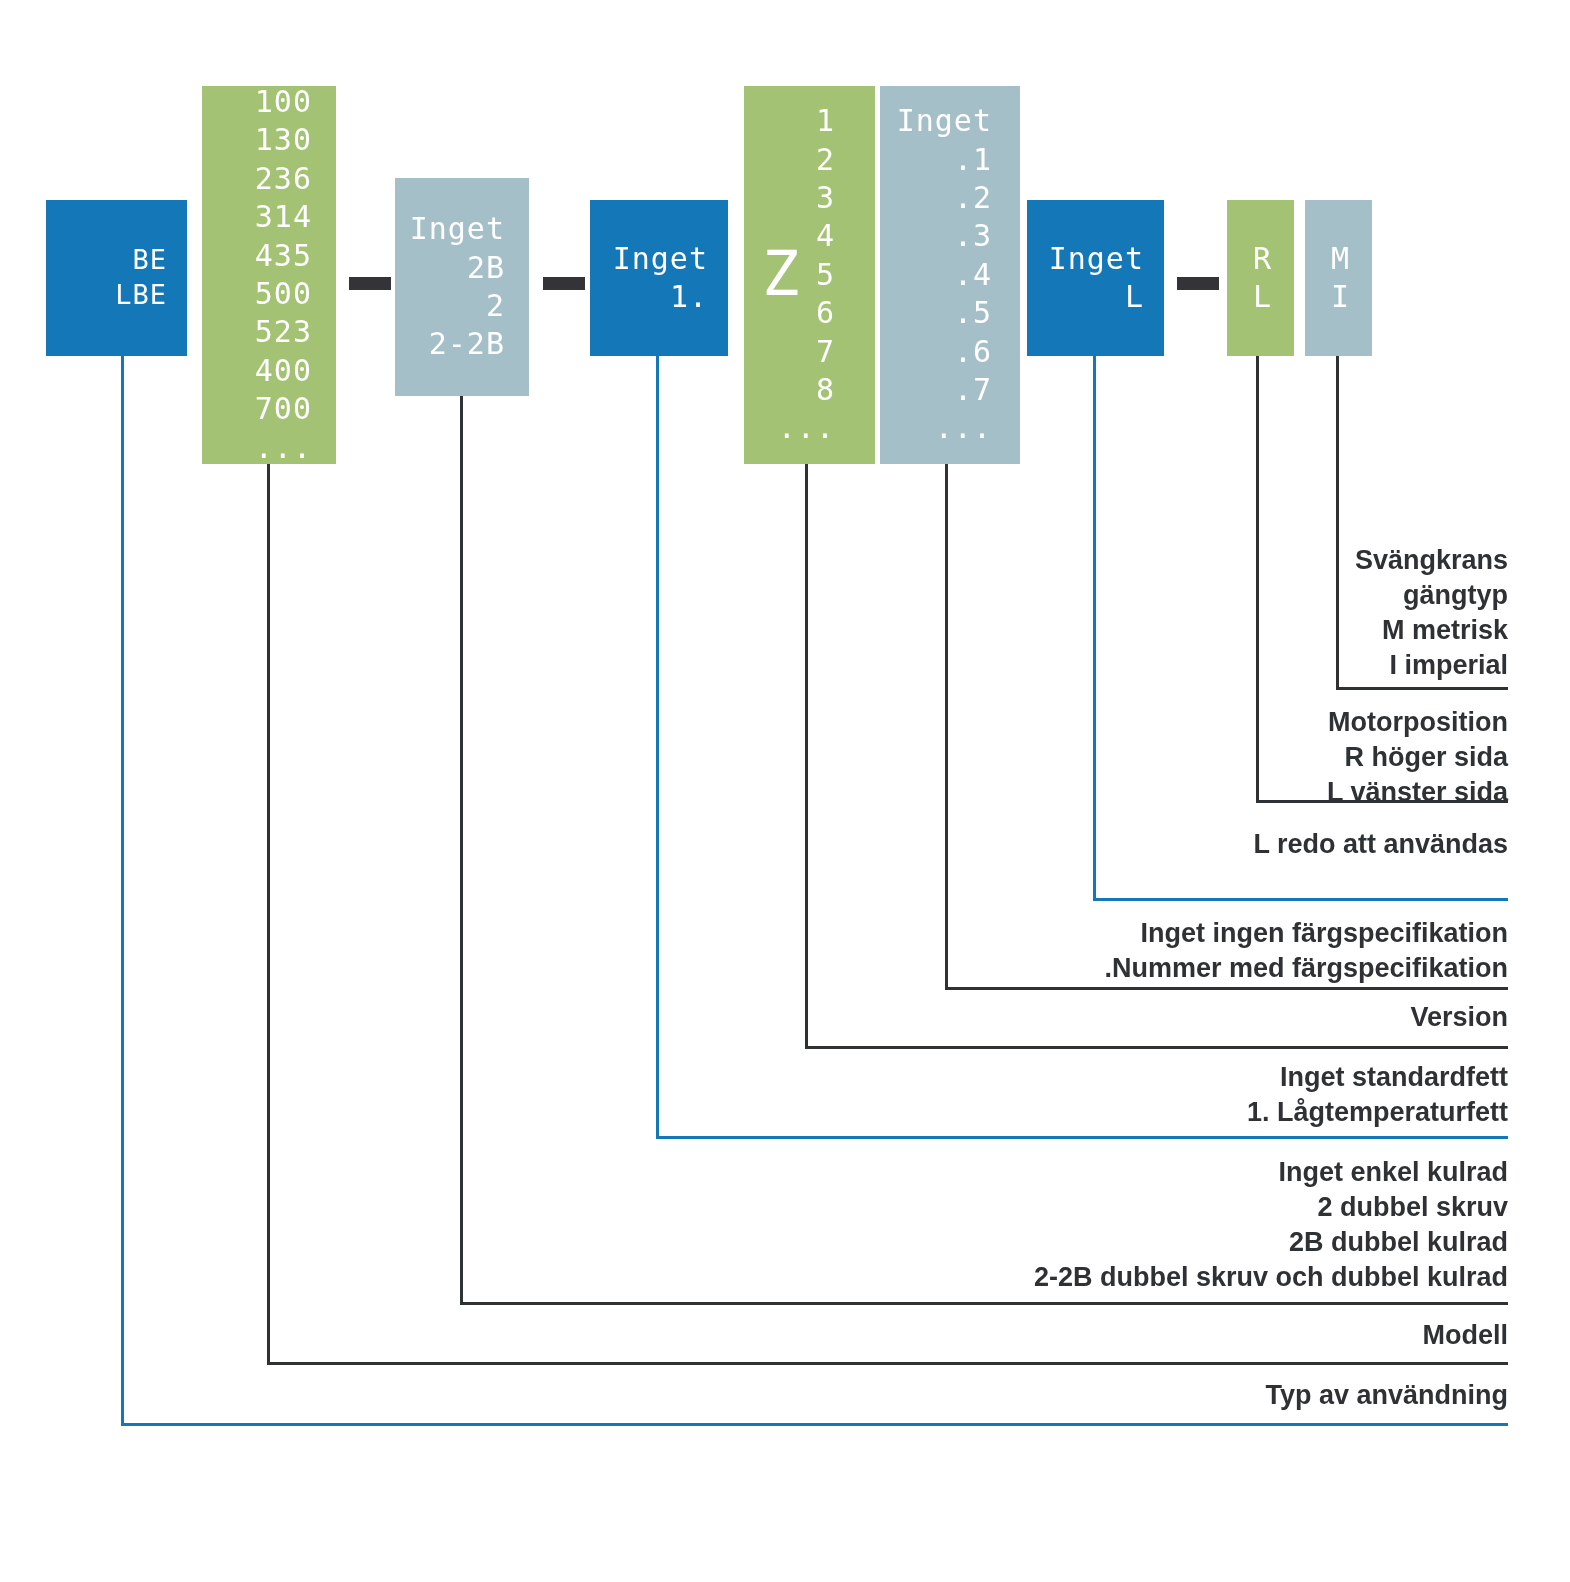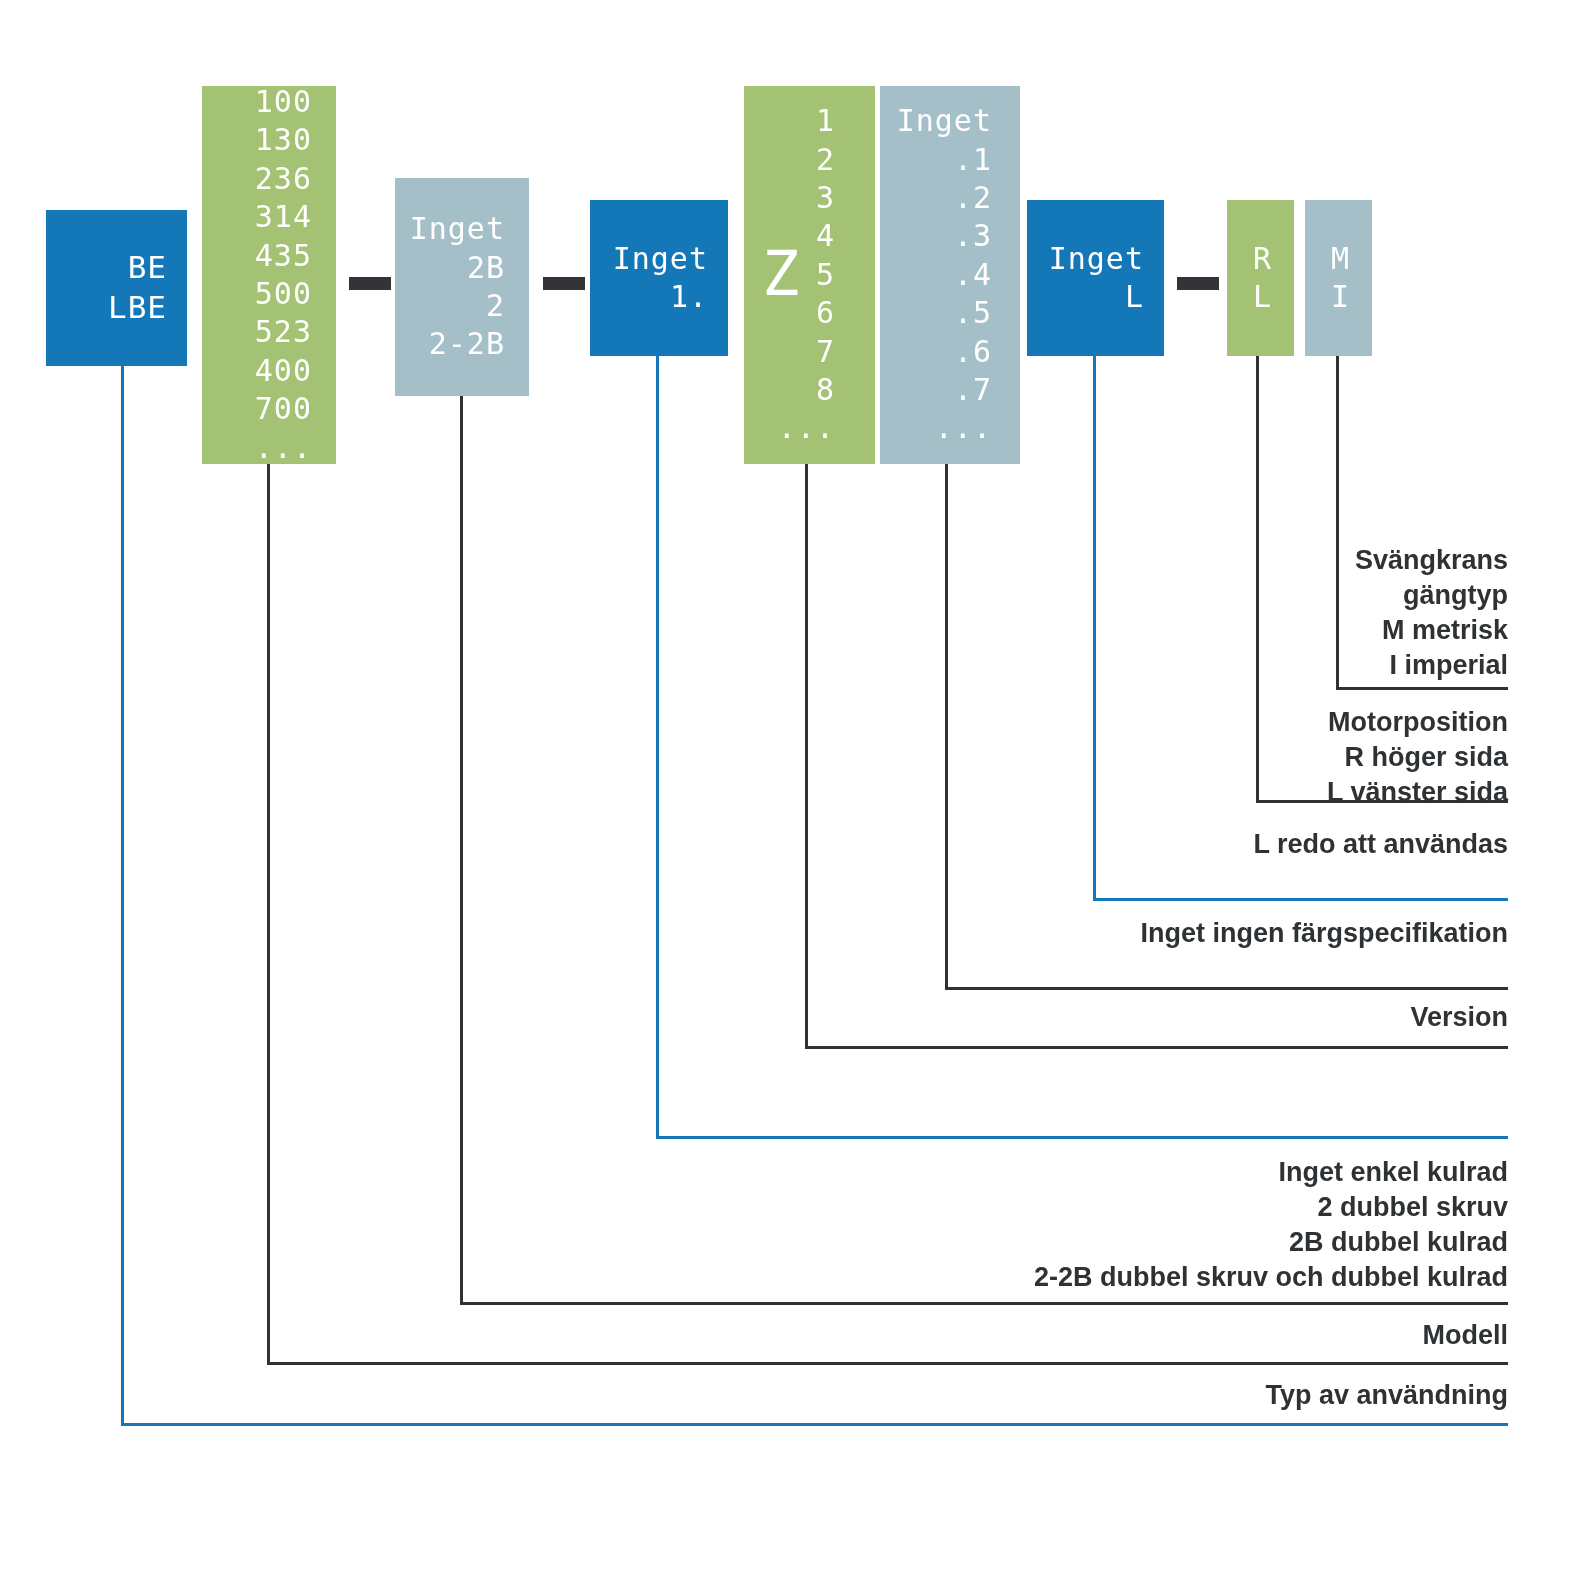"BE" div.box { font-size: 31px -> 27px; top: 210px -> 200px }
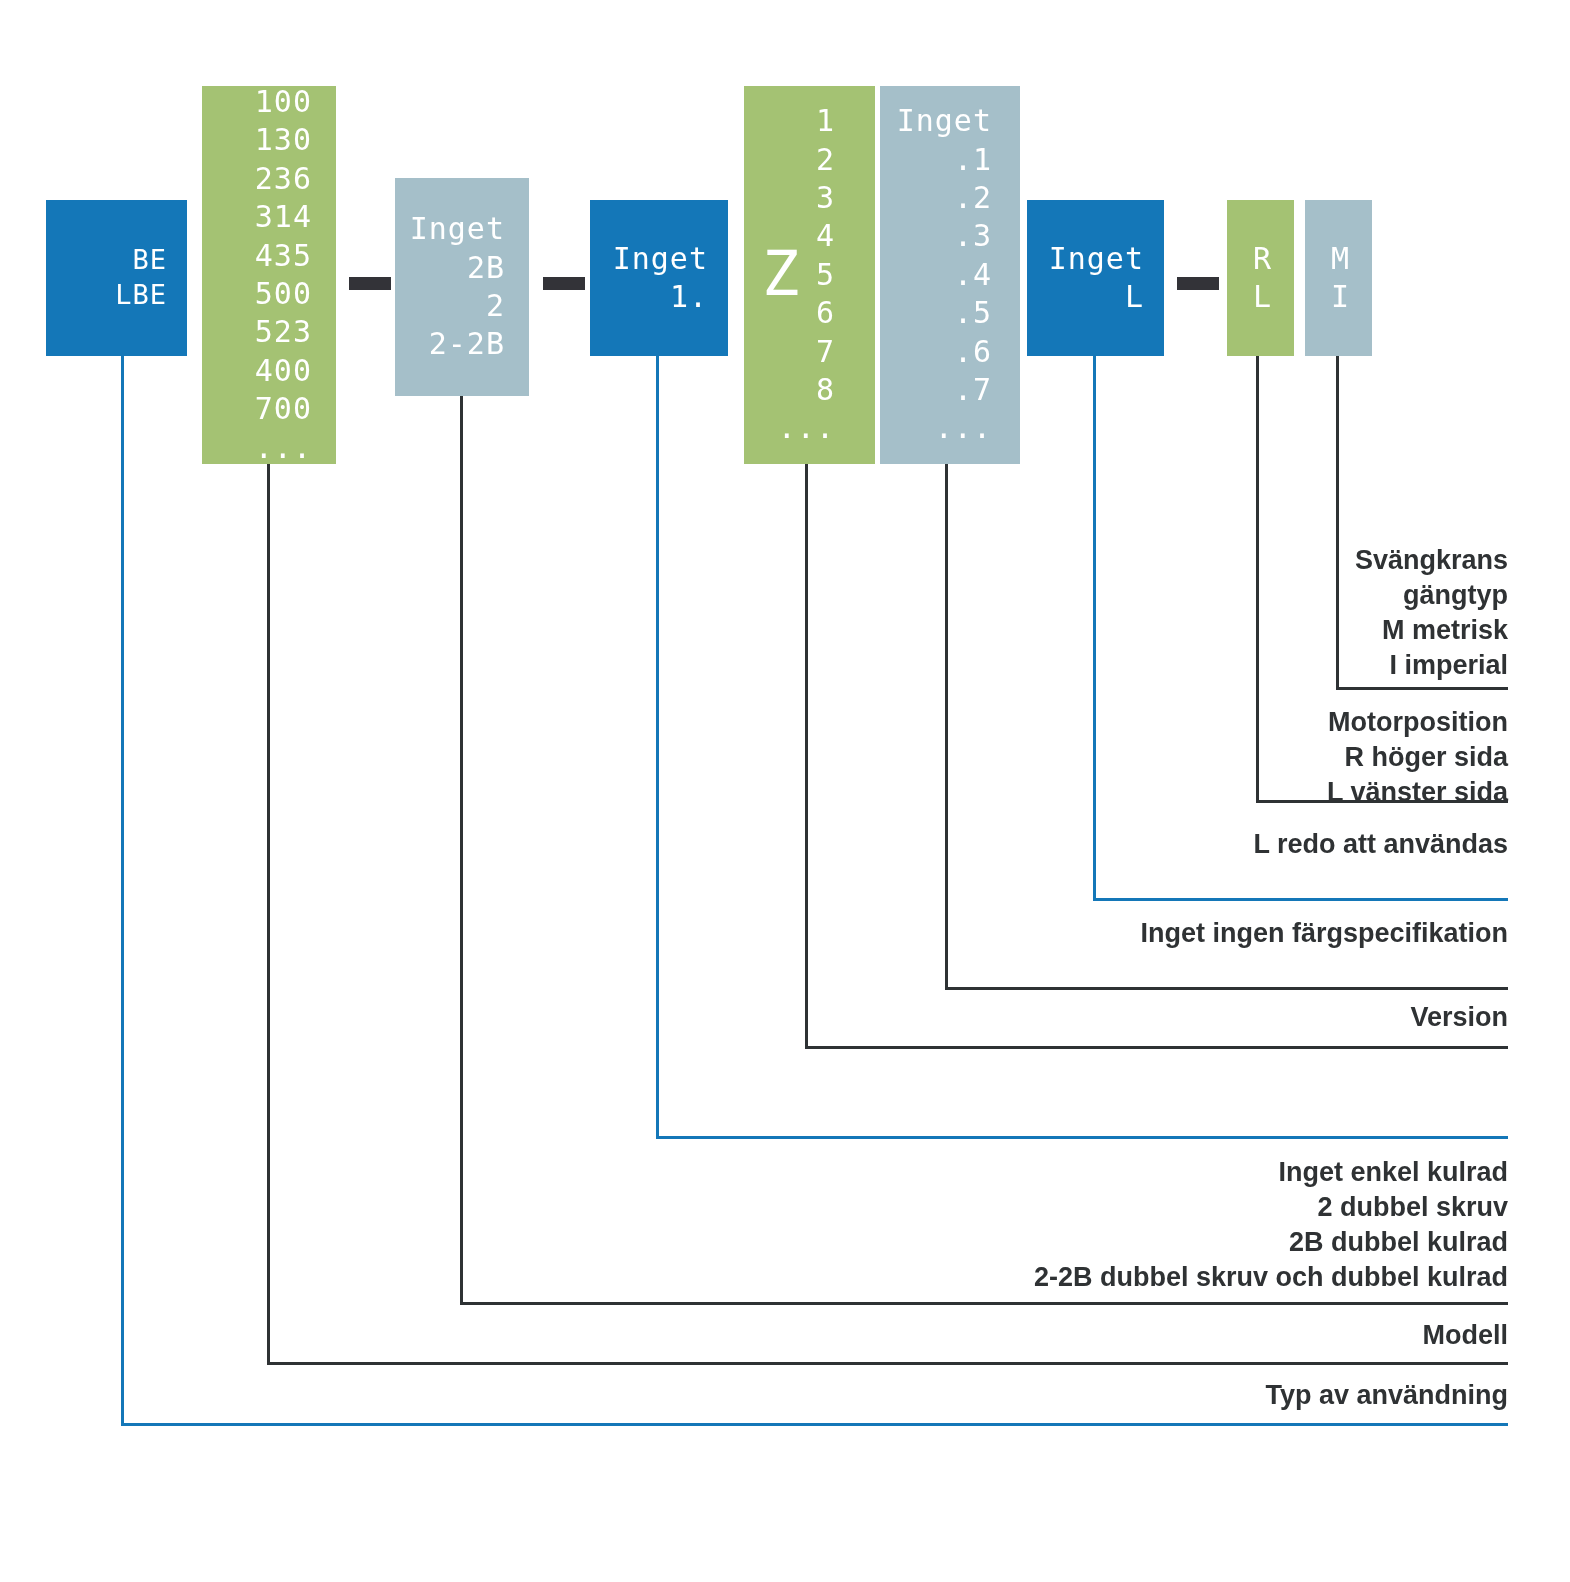".Nummer med färgspecifikation" span.row { html: none -> <span> <b>.Nummer</b><span> med färgspecifikation</span> </span> }
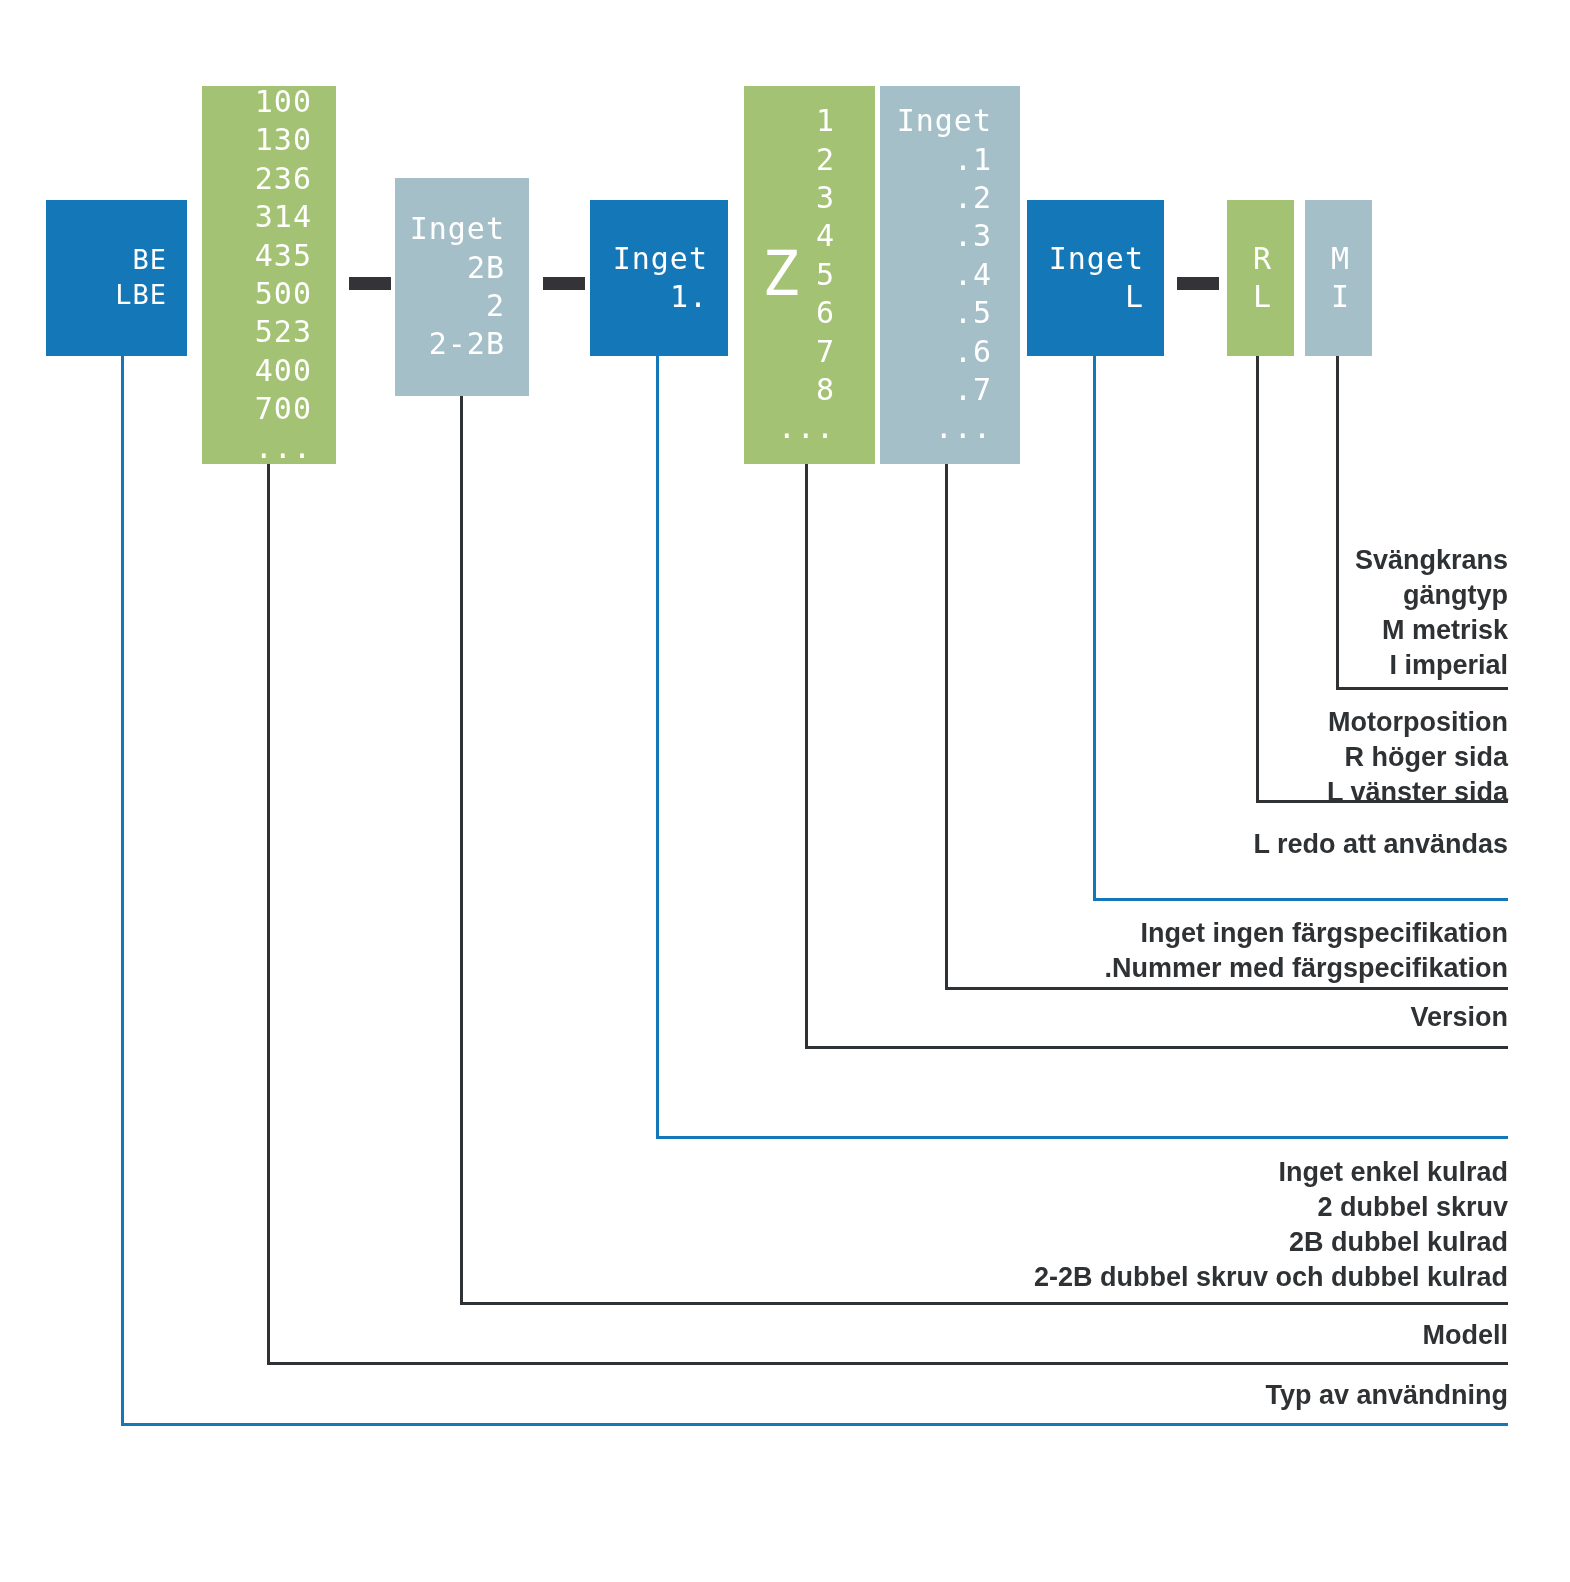"Inget standardfett" div.legend { html: none -> <div> <span> <b>Inget</b><span> standardfett</span> </span> <span> <b>1.</b><span> Lågtemperaturfett</span> </span> </div> }
